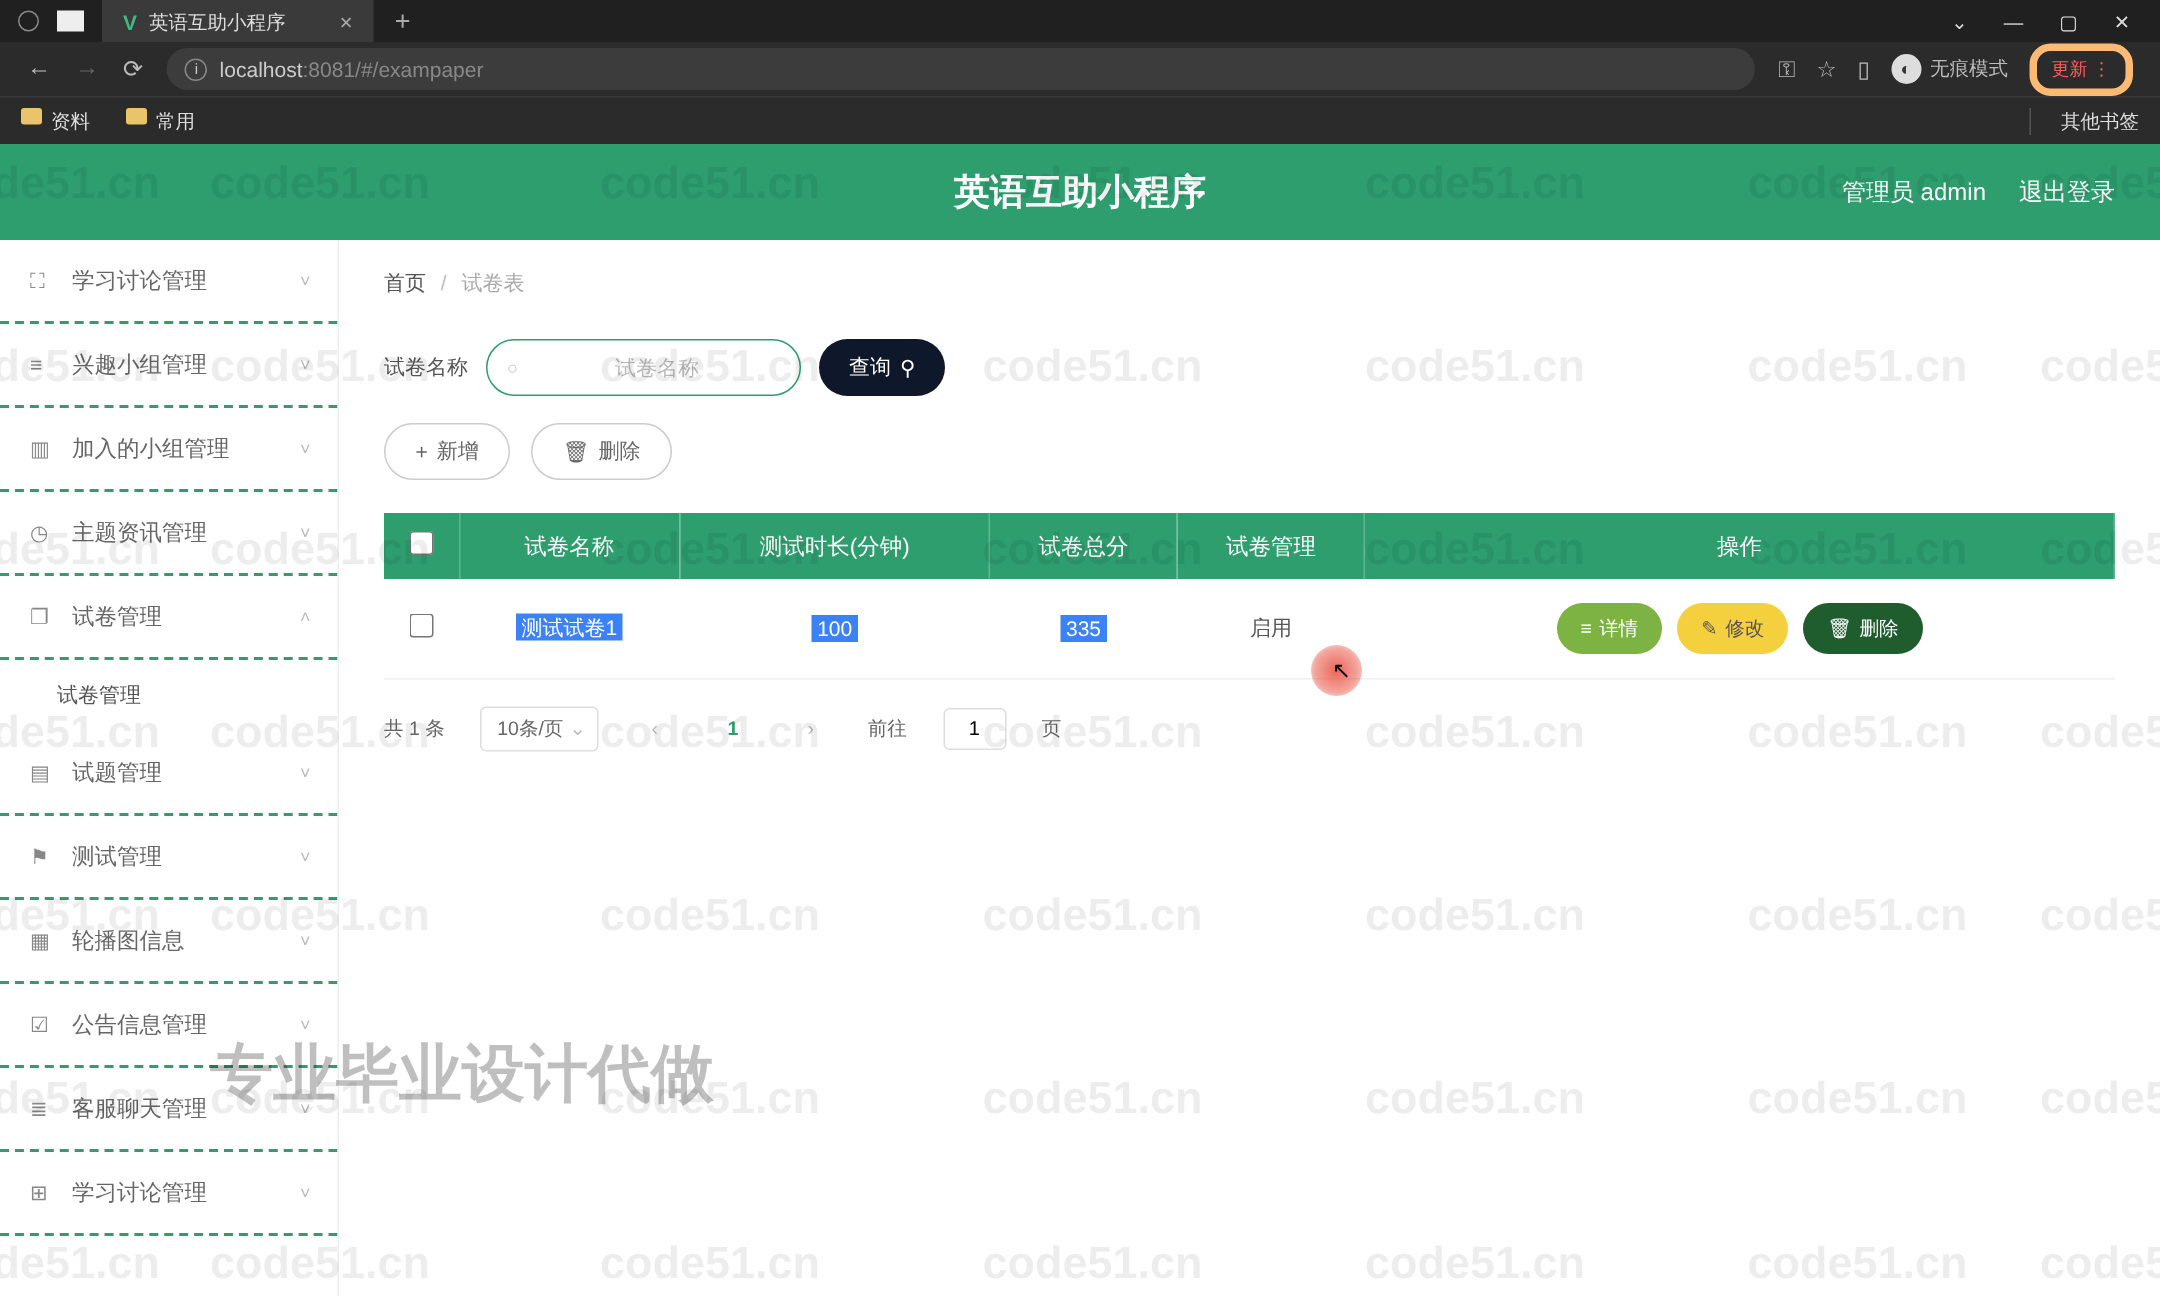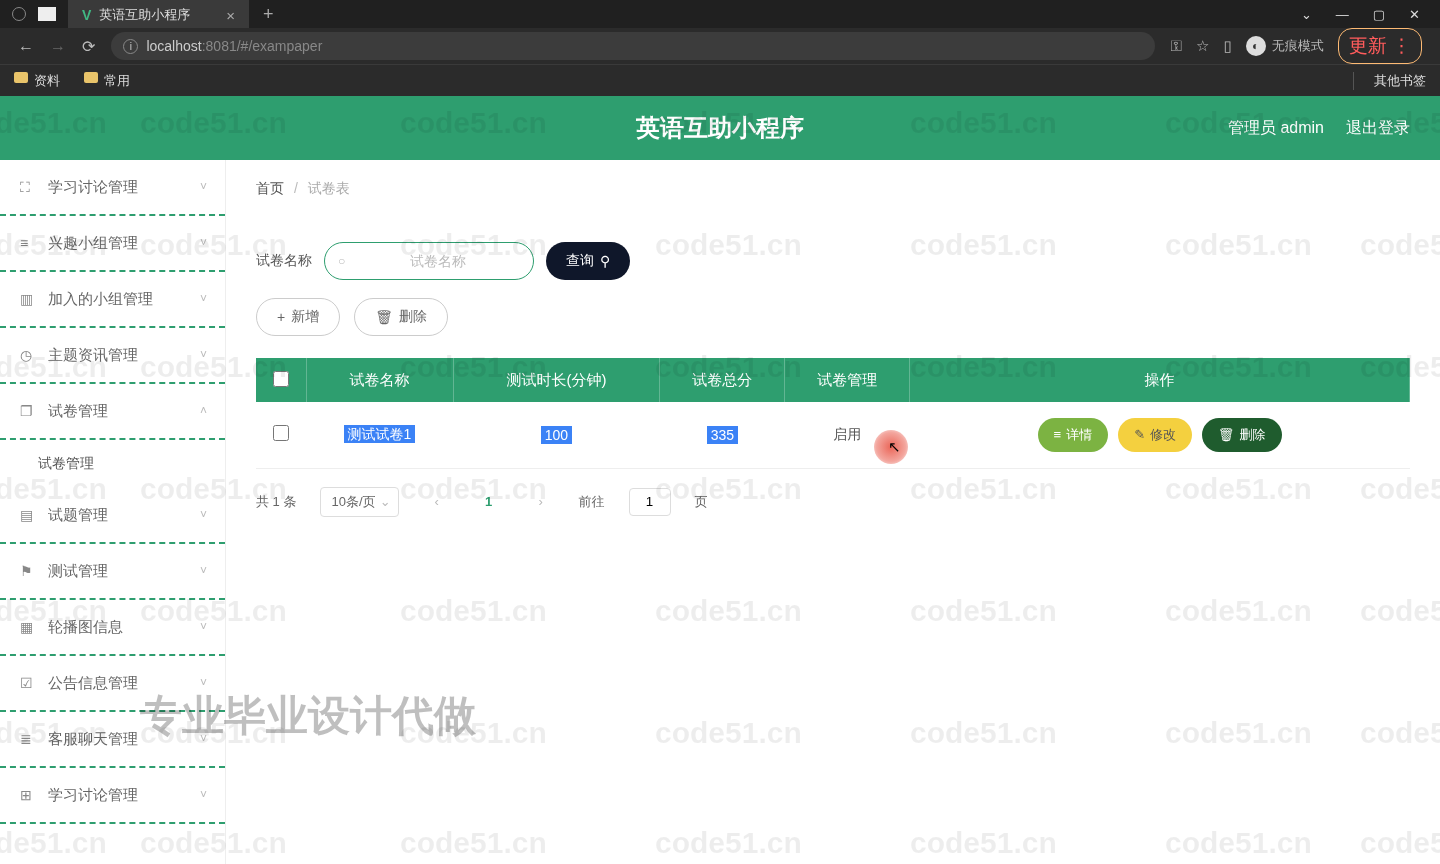"更新 ⋮" .update-btn { border: 1px solid #fdba74 -> 5px solid #fdba74; font-size: 19px -> 12px }
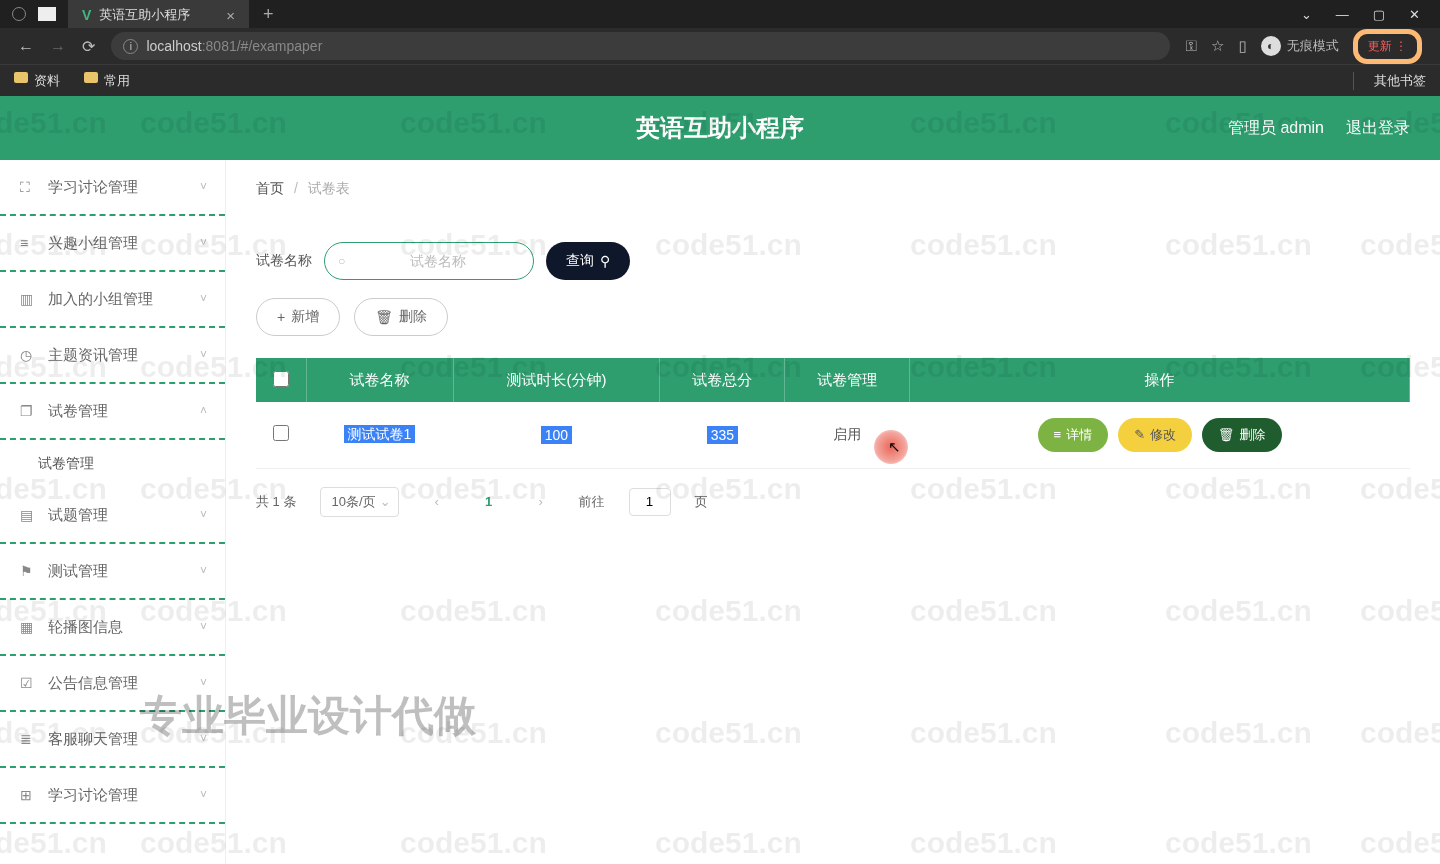"首页 / 试卷表" .breadcrumb { margin-bottom: 44px -> 28px }
